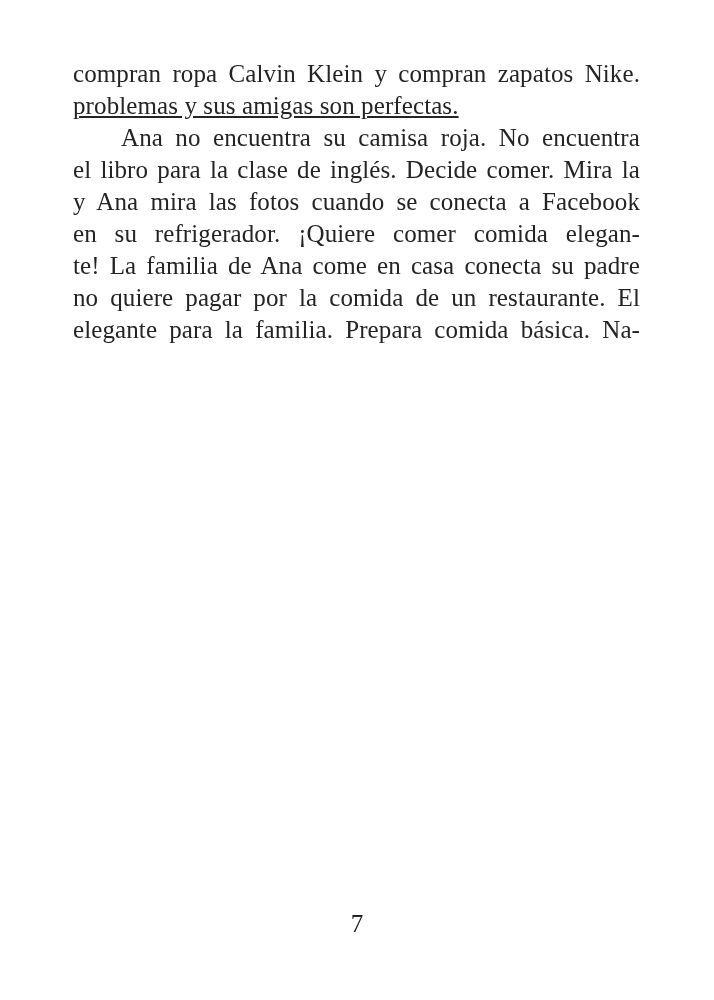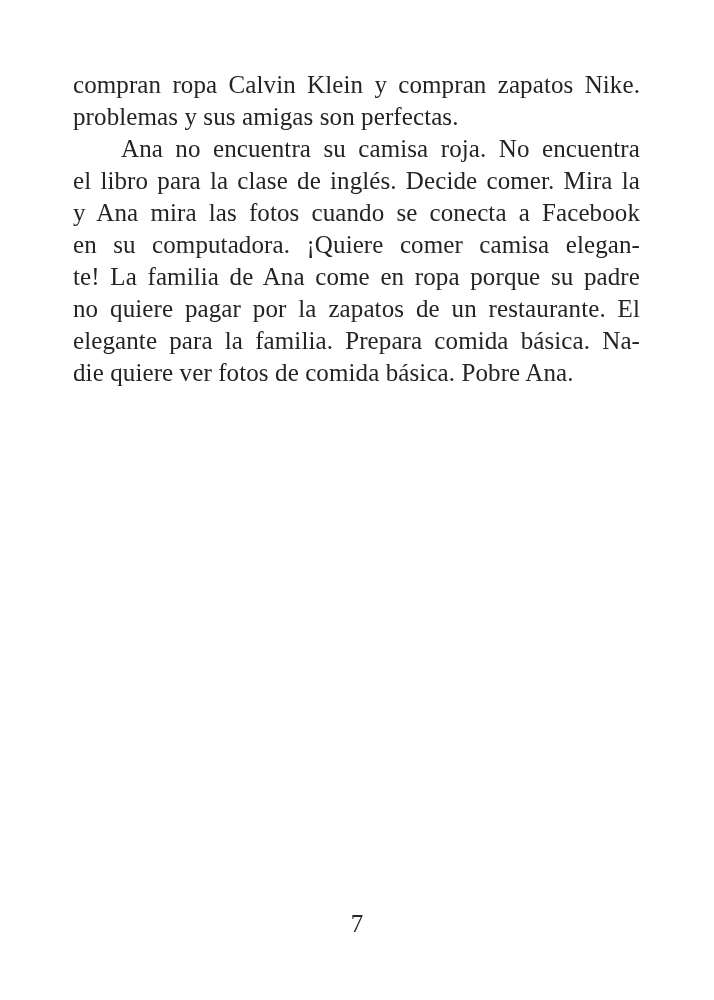"compran ropa Calvin Klein y" .text-block { top: 69px -> 58px }
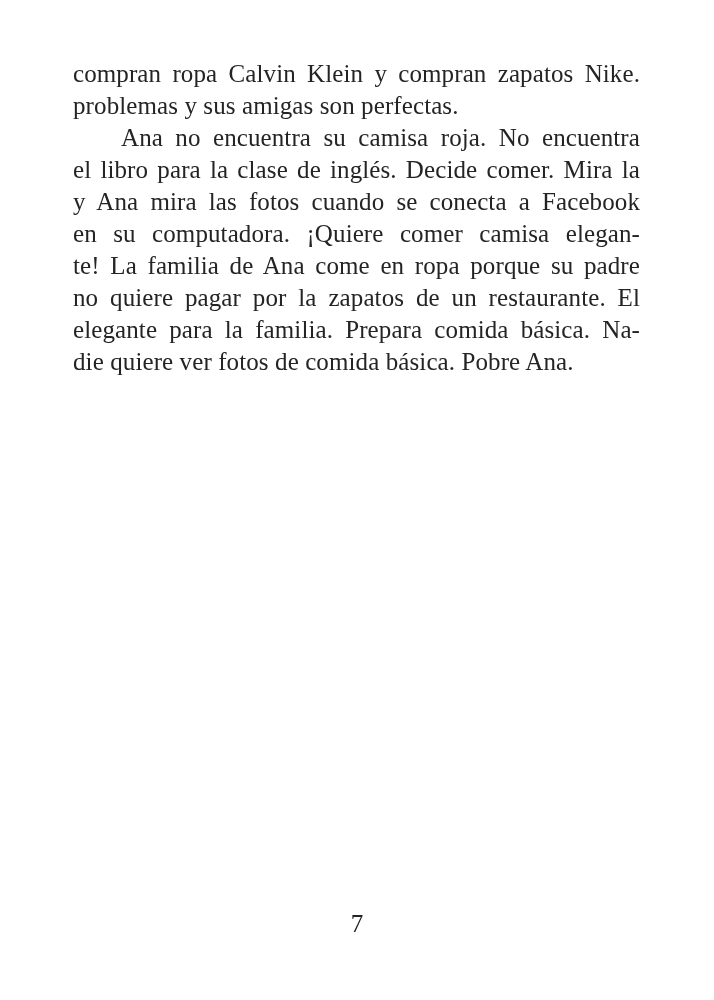"problemas y sus amigas son" .line.last { text-decoration: none -> underline }
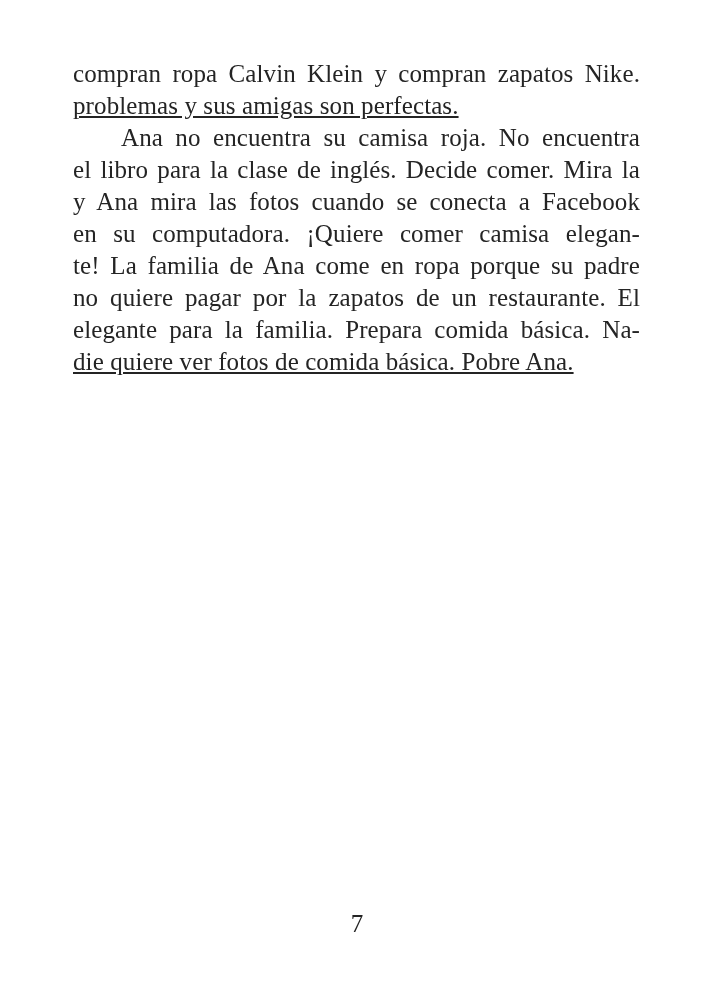"en su computadora. ¡Quiere comer" span.line { text: computadora. ¡Quiere comer camisa -> refrigerador. ¡Quiere comer comida }
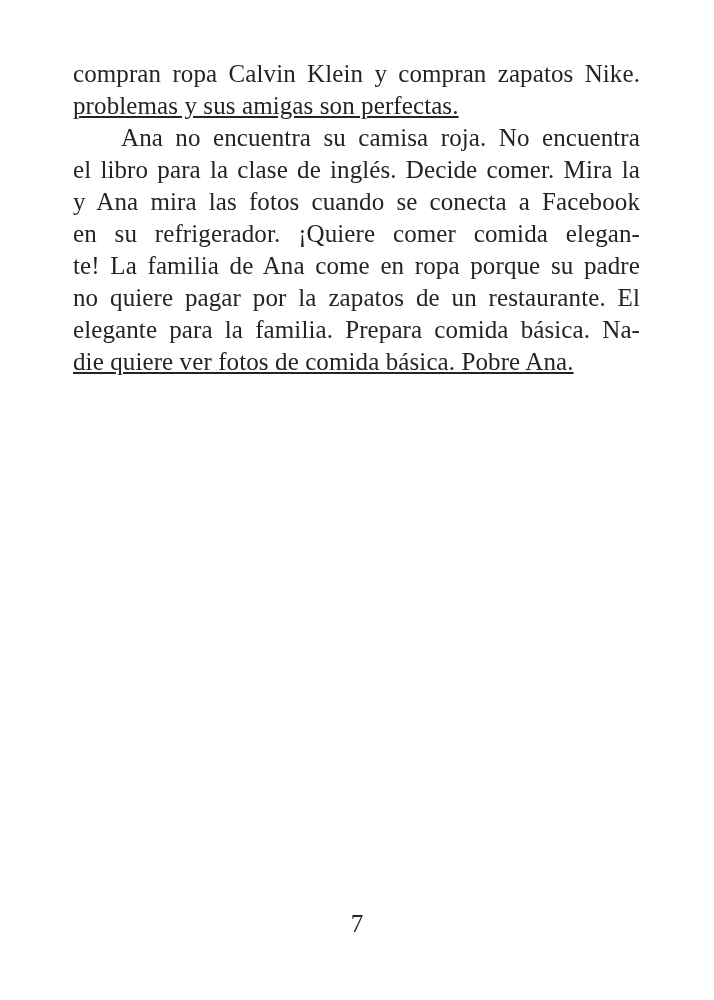"te! La familia de Ana" span.line { text: ropa porque -> casa conecta }
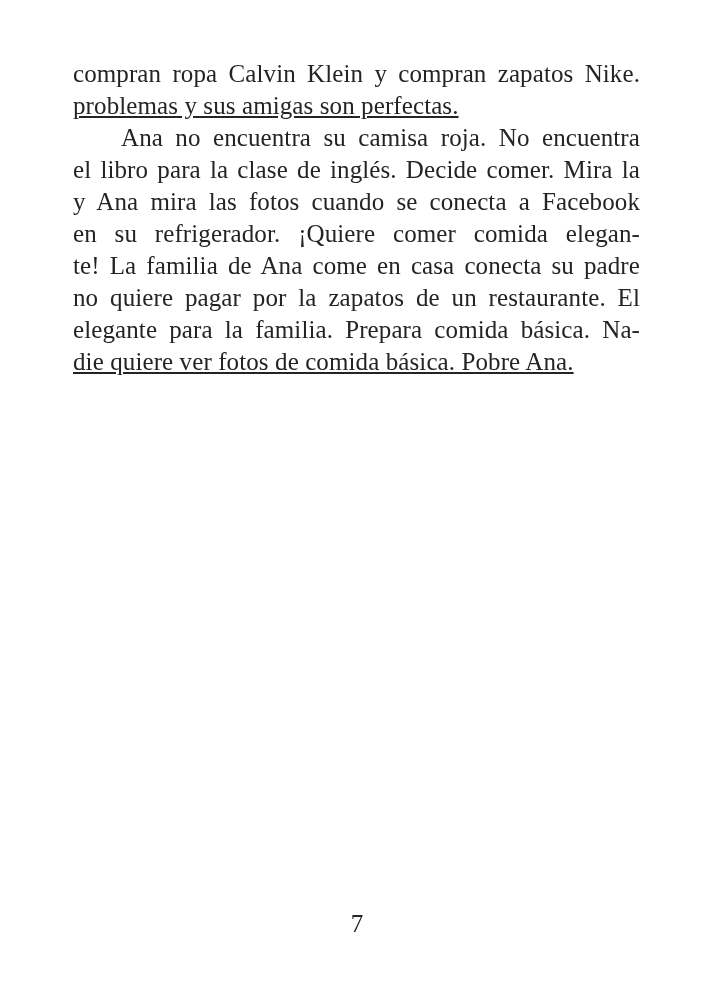"no quiere pagar por la" span.line { text: zapatos -> comida }
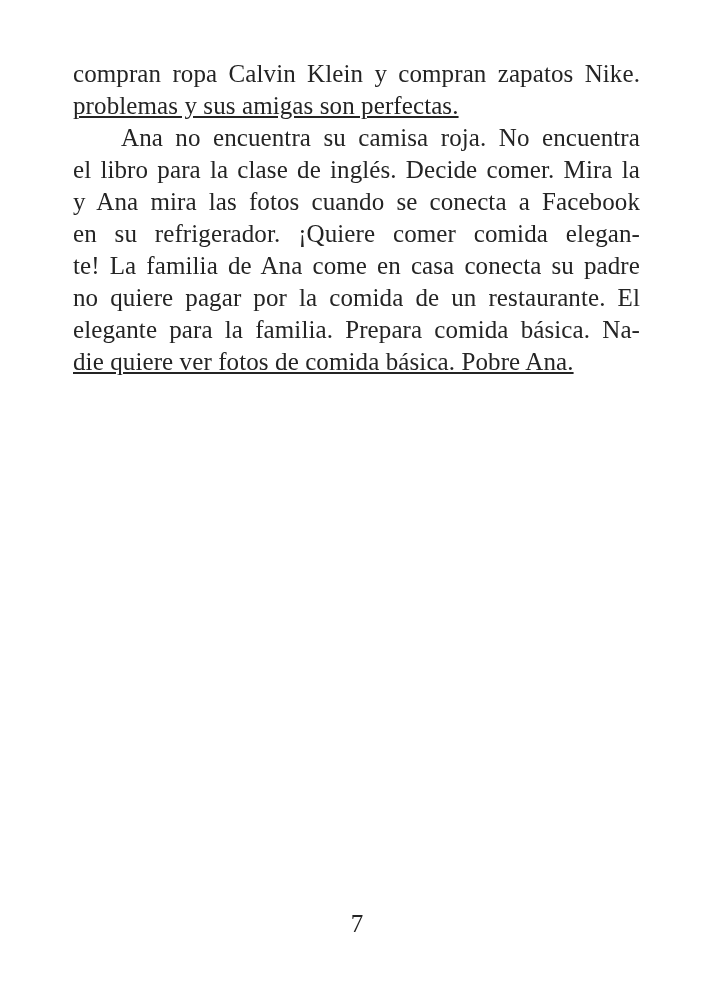"die quiere ver fotos de" span.line { html: <span>die quiere ver fotos de comida básica. Pobre Ana.</span> -> none }
